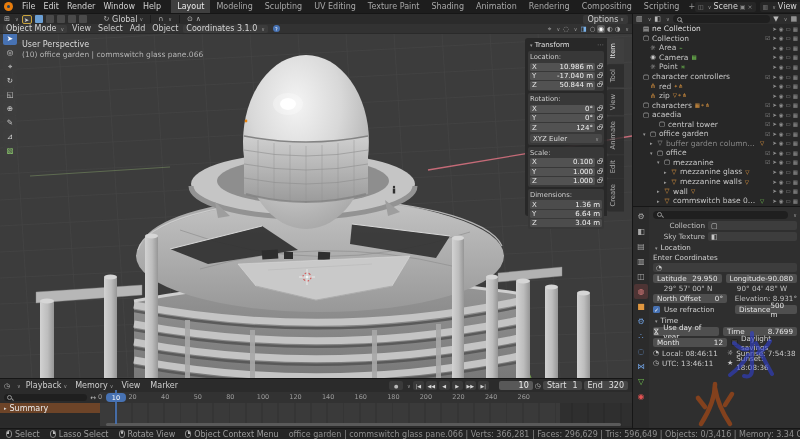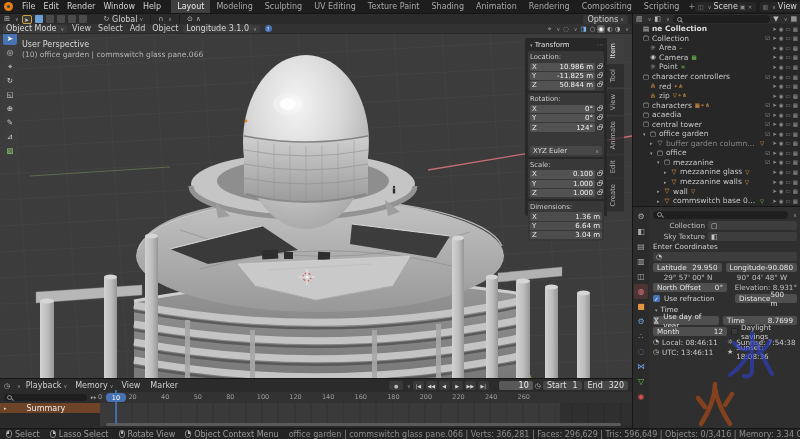"Longitude 3.1.0" span { text: Longitude -> Coordinates }
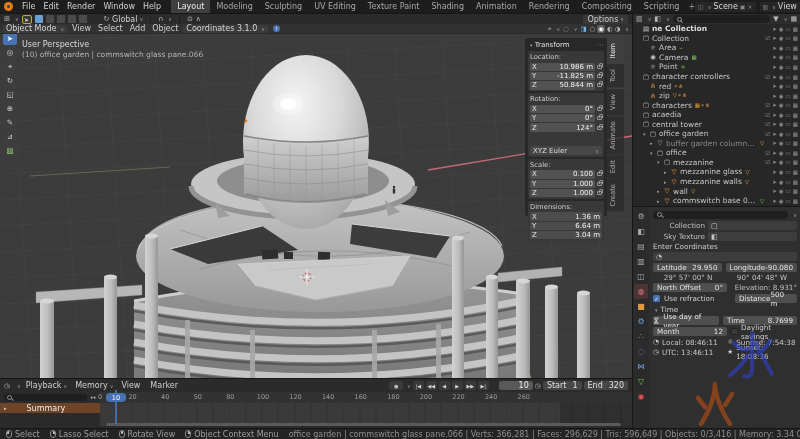"ne Collection" div.ol-row { font-weight: bold -> none }
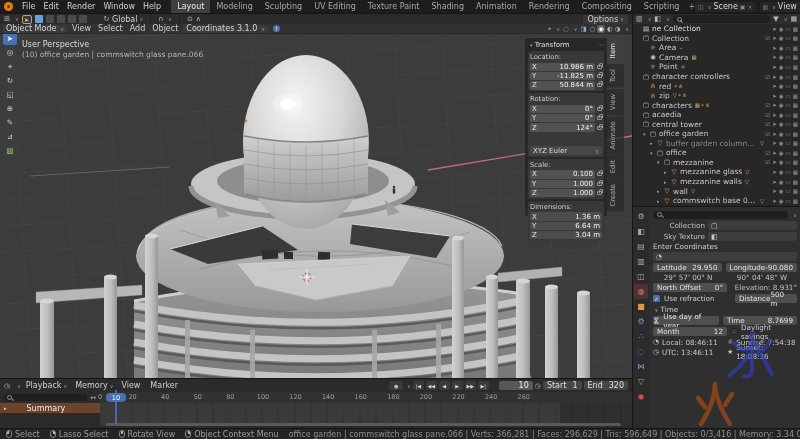"-11.825 m" span.vl { text: -11.825 -> -17.040 }
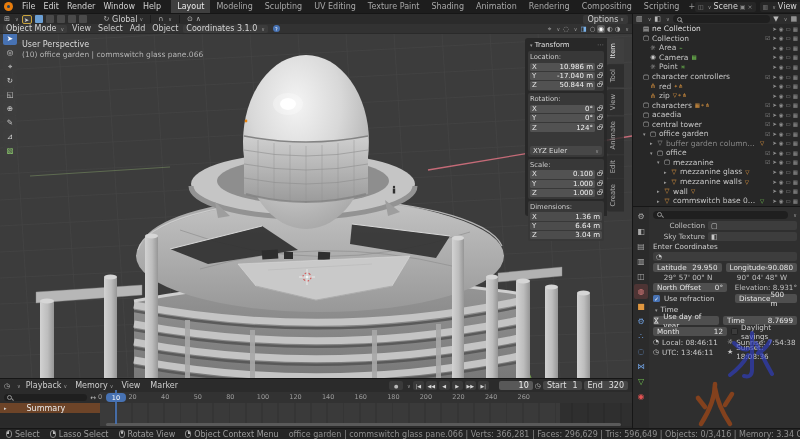"central tower" div.ol-row { padding-left: 3px -> 19px }
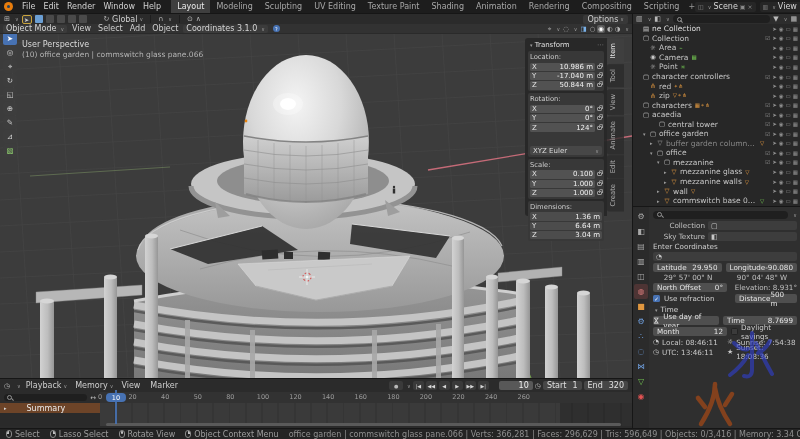"XYZ Euler" .np-dd { margin: 14px 0 1px -> 2px 0 1px }
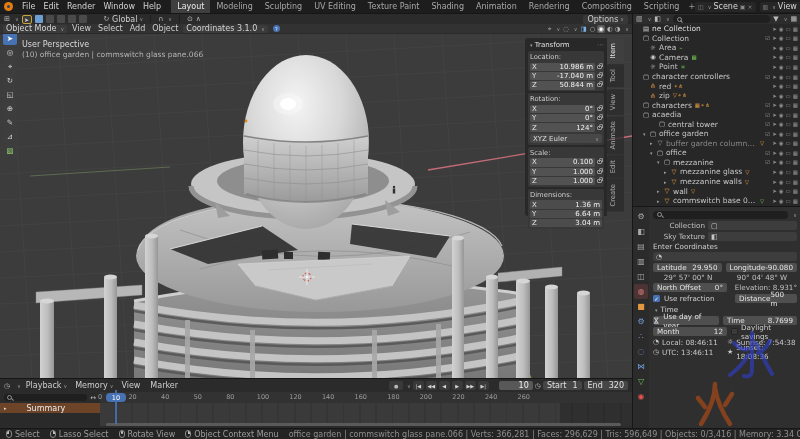"Location" div.p-sec { html: none -> <div> <span>▾</span> <span>Location</span> </div> }
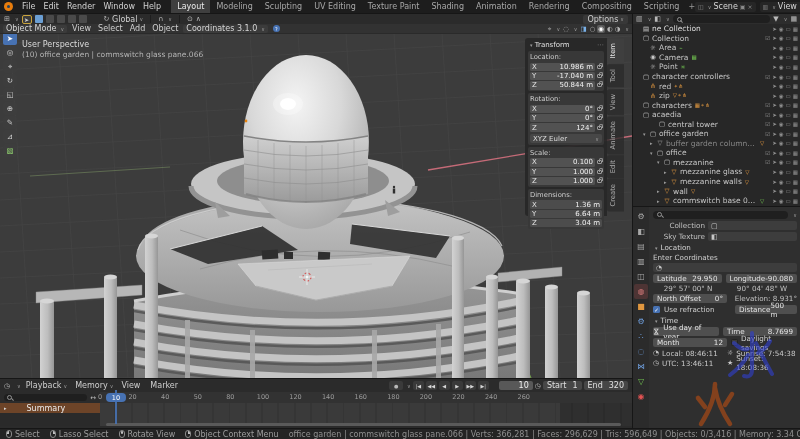"Summary" .sum-row { gap: 20px -> 3px }
